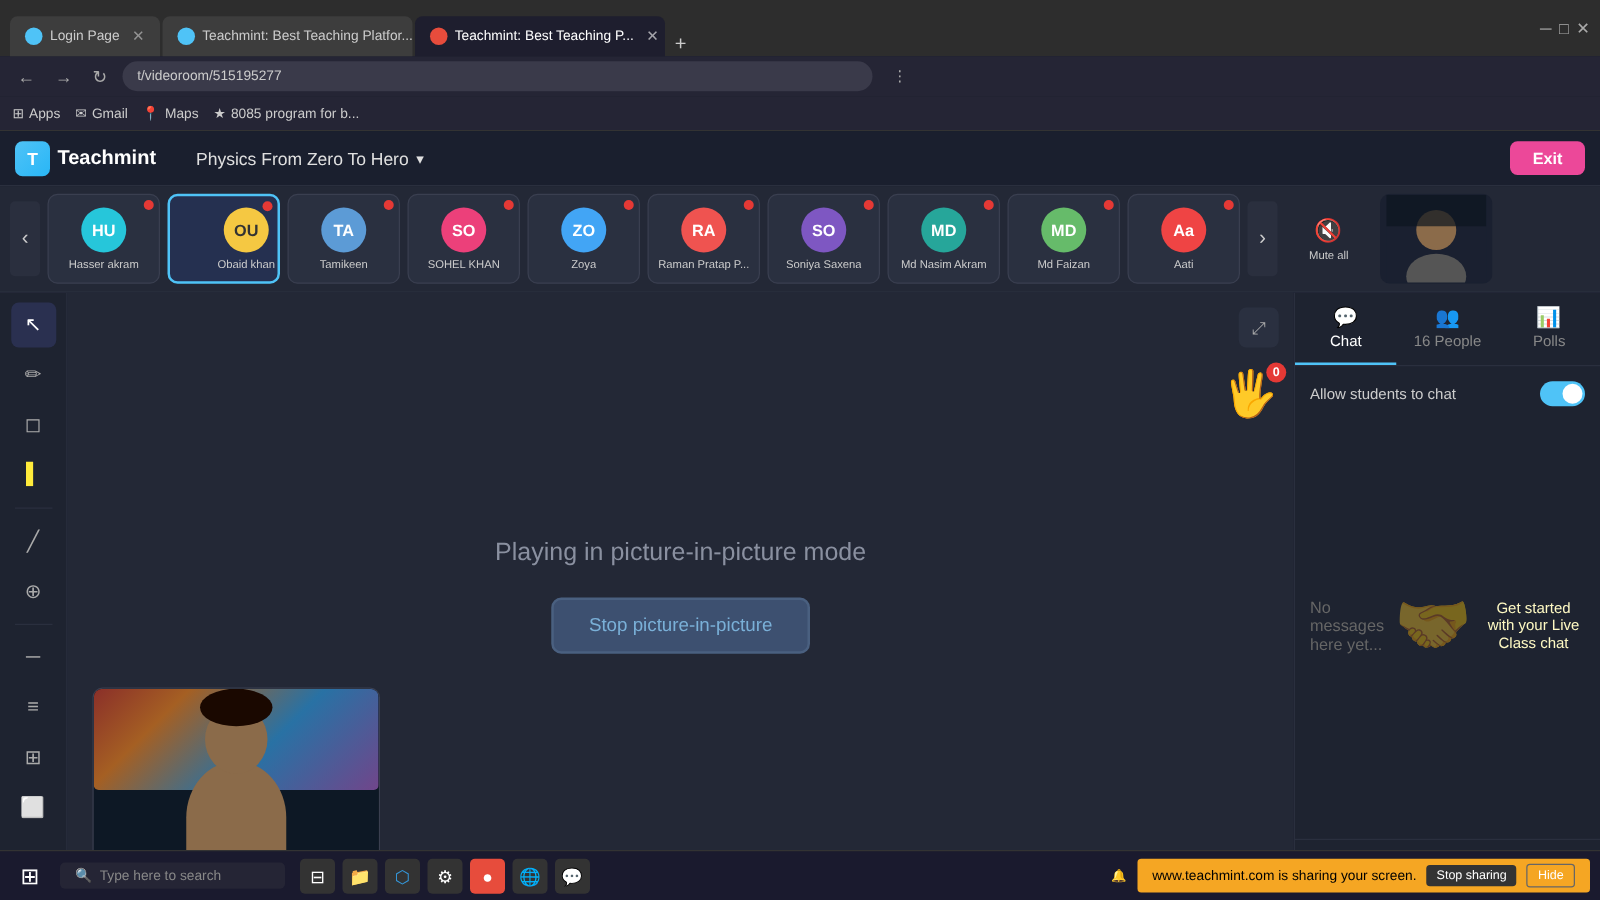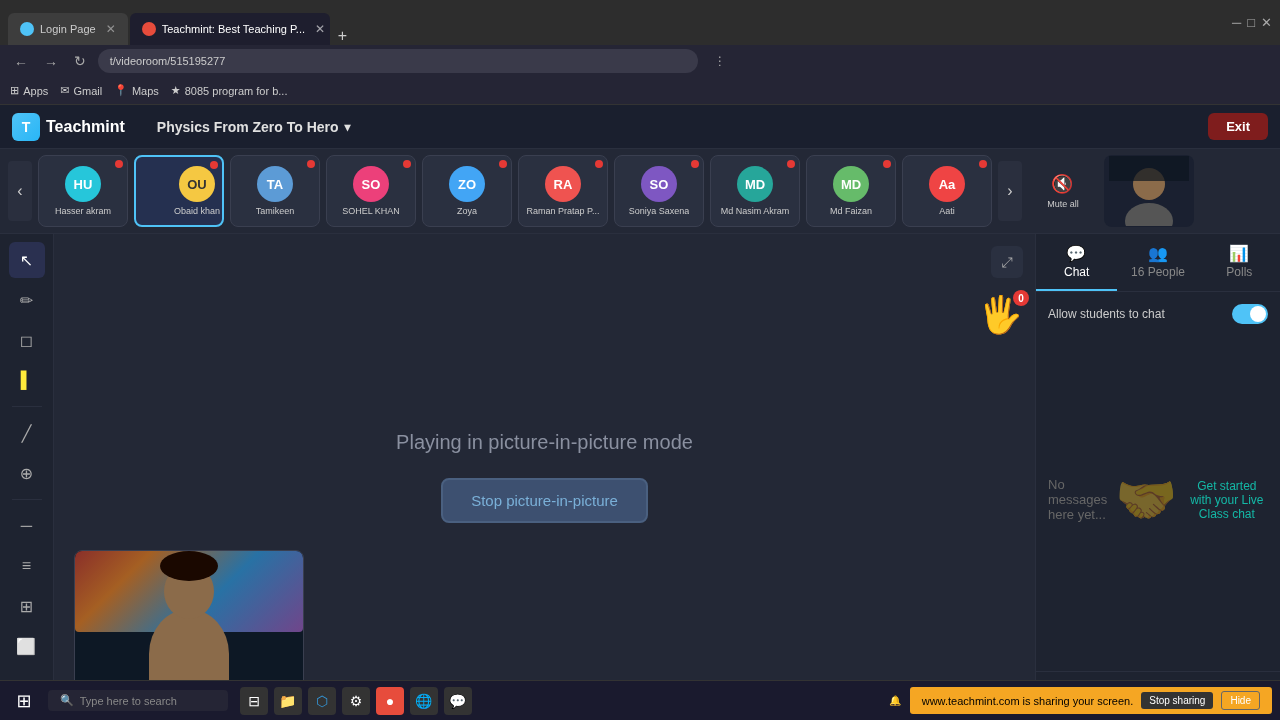"Teachmint: Best Teaching Platfor..." div.browser-tab { html: none -> <div> <span></span> <span>Teachmint: Best Teaching Platfor...</span> </div> }
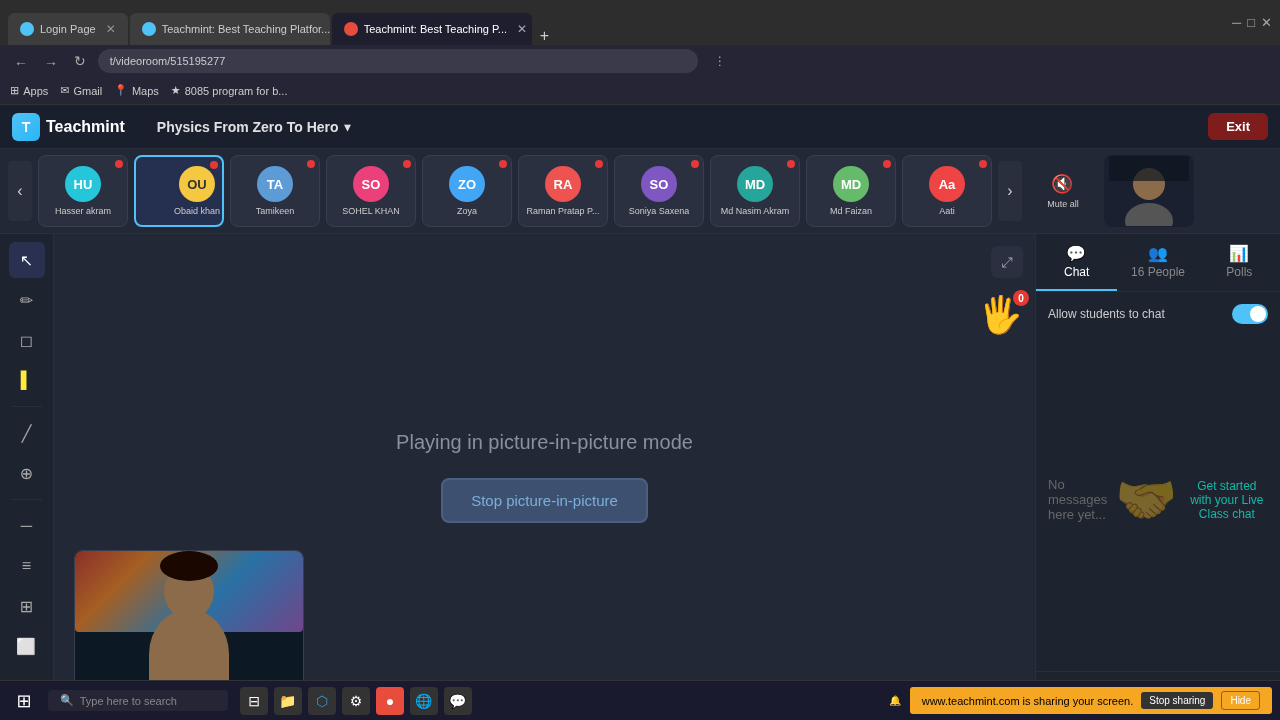"Physics From Zero To Hero" .class-name { font-weight: bold -> none }
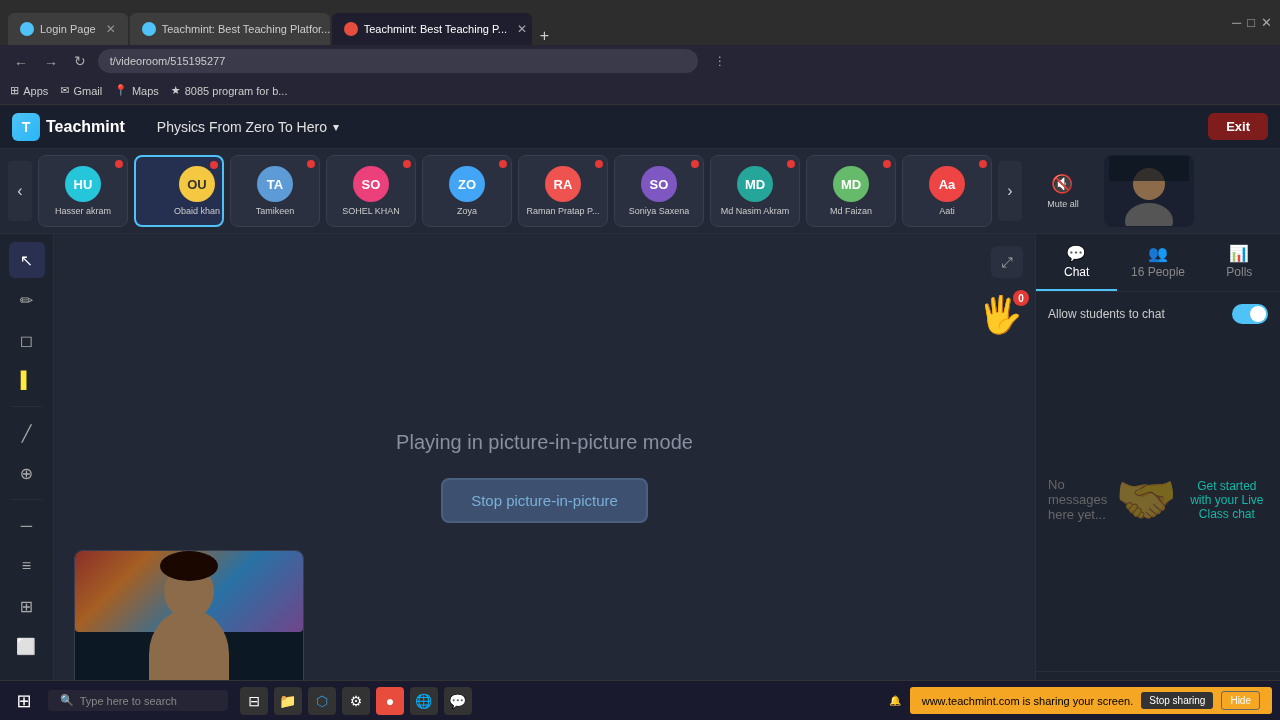"Exit" .exit-btn { background: #7f1d1d -> #ec4899 }
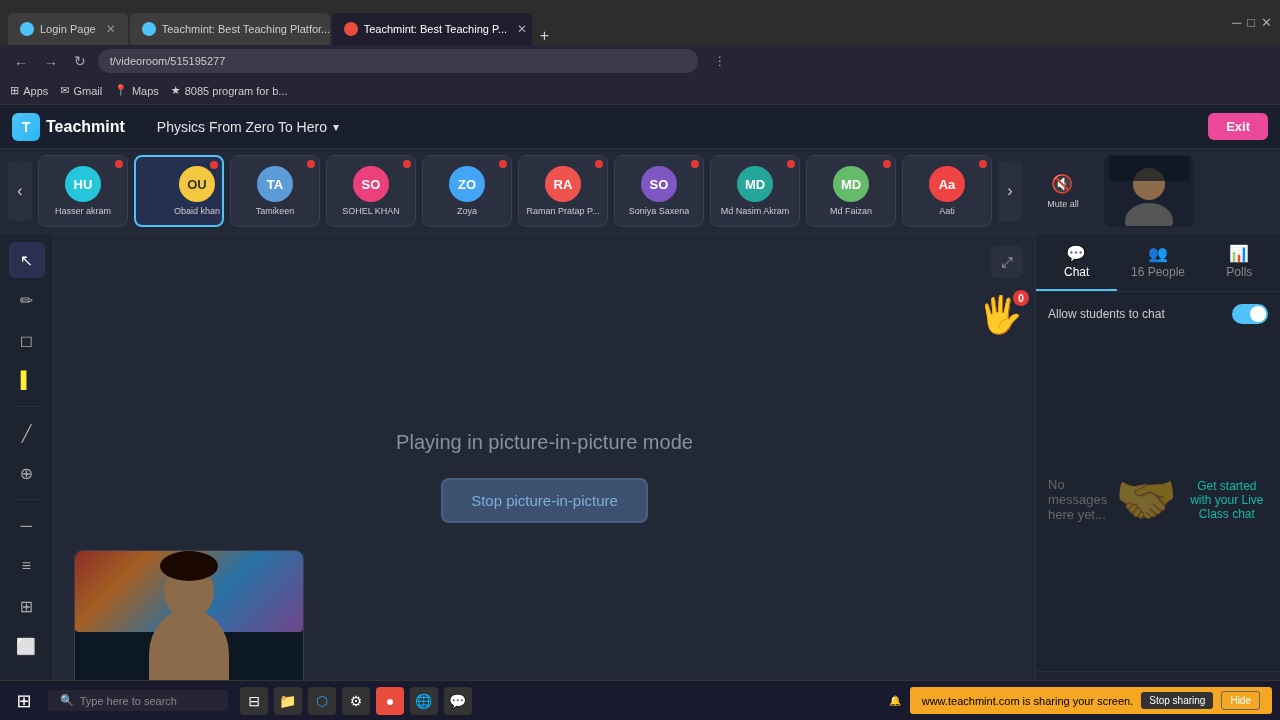"Get started with your Live" .get-started-text { color: #14b8a6 -> #fef9c3 }
